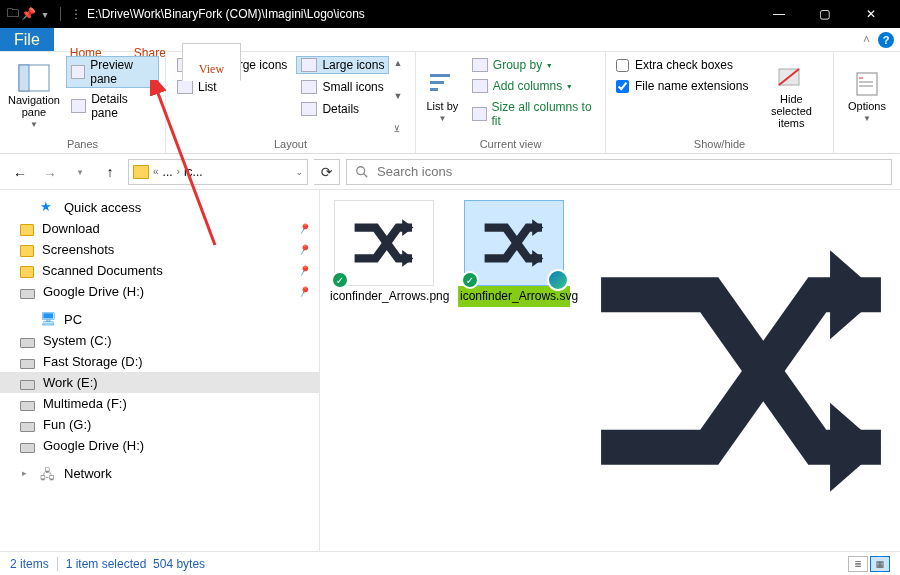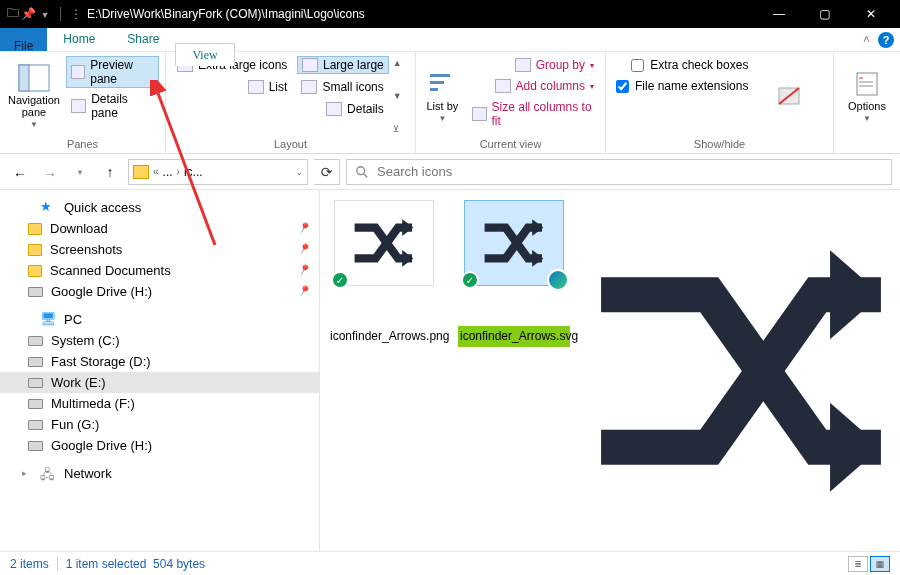"File" .filetab { color: #0f172a -> #fef9c3; font-size: 12px -> 16px; padding: 11px 14px -> 3px 14px }
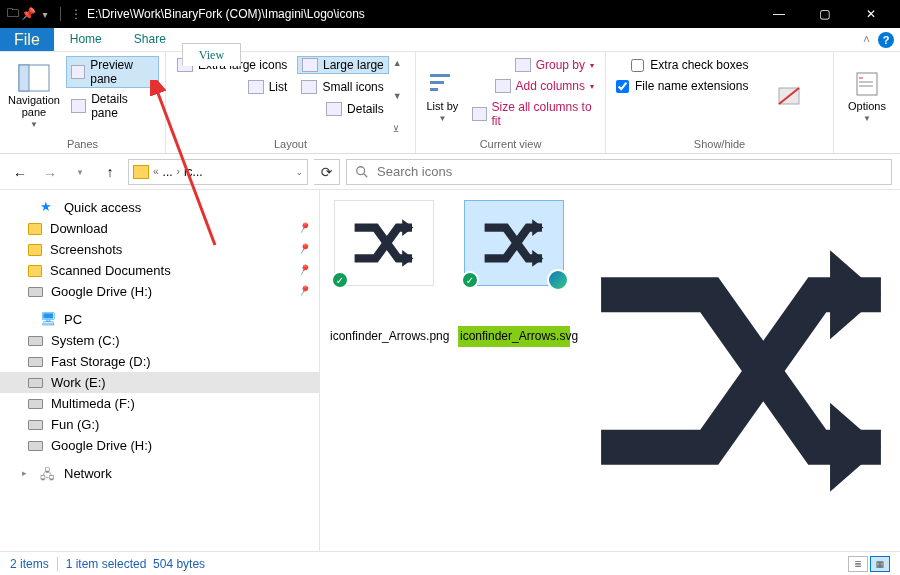"Home" .menutab { color: #0f766e -> #c2410c; padding: 4px 16px -> 18px 16px }
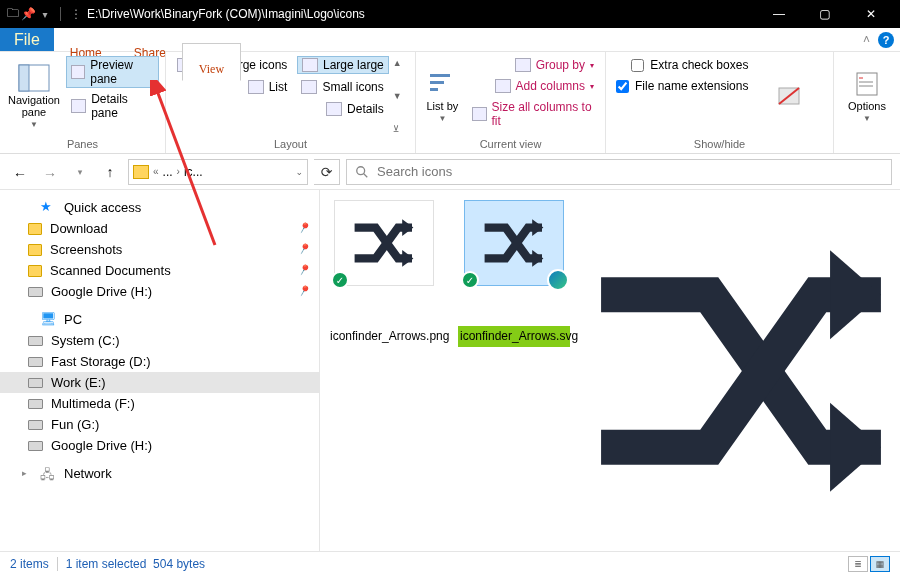"Preview pane" .col { align-items: flex-end -> none }
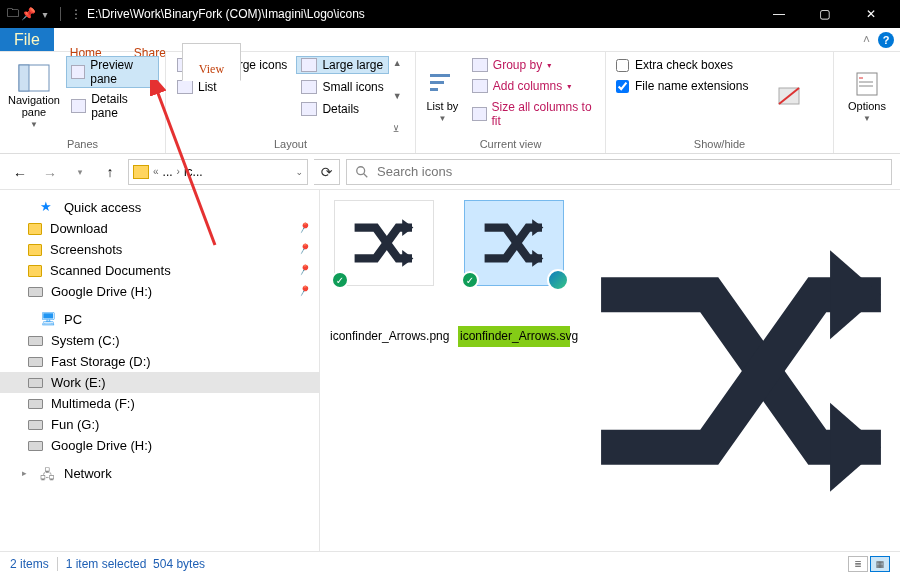"Large large" span { text: large -> icons }
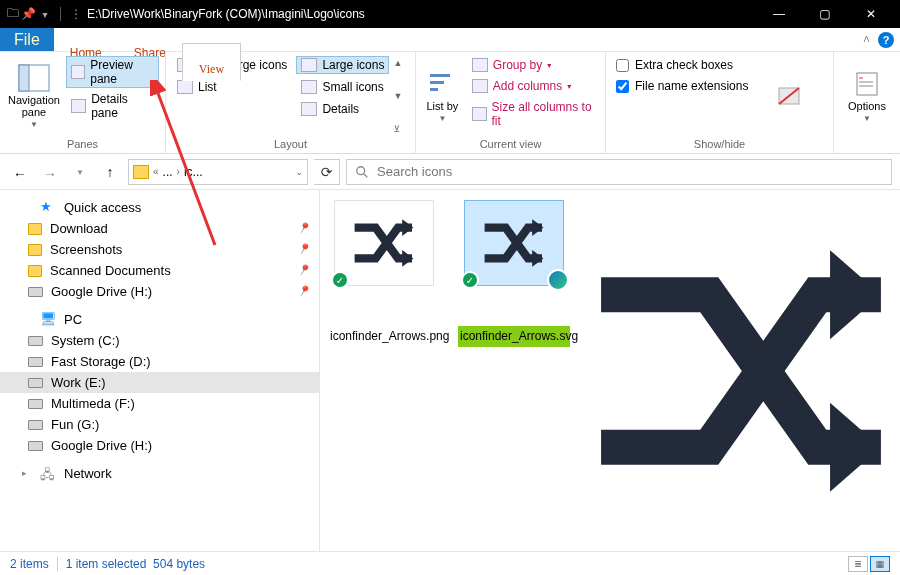"Group by" .gray { color: #be185d -> #15803d }
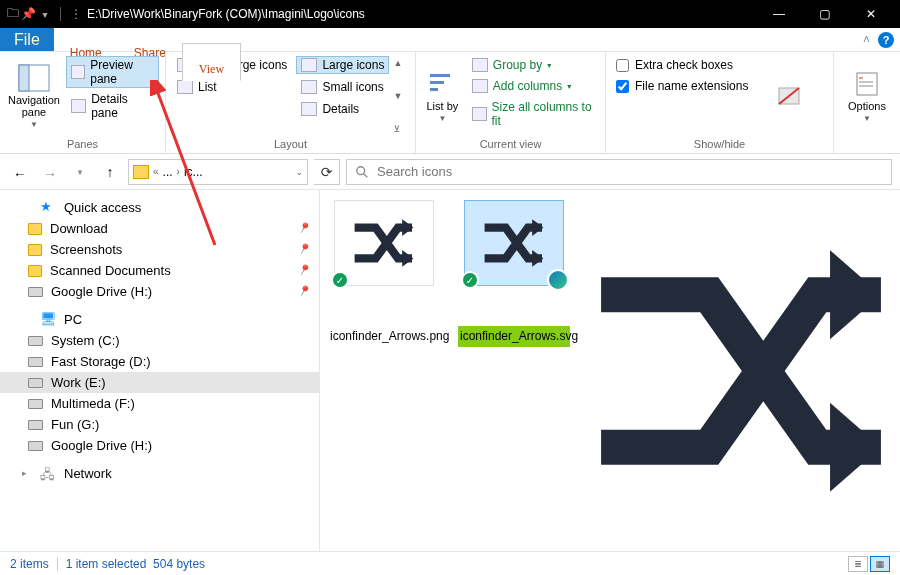"Hide selected items" span { html: none -> <span>Hide selected items</span> }
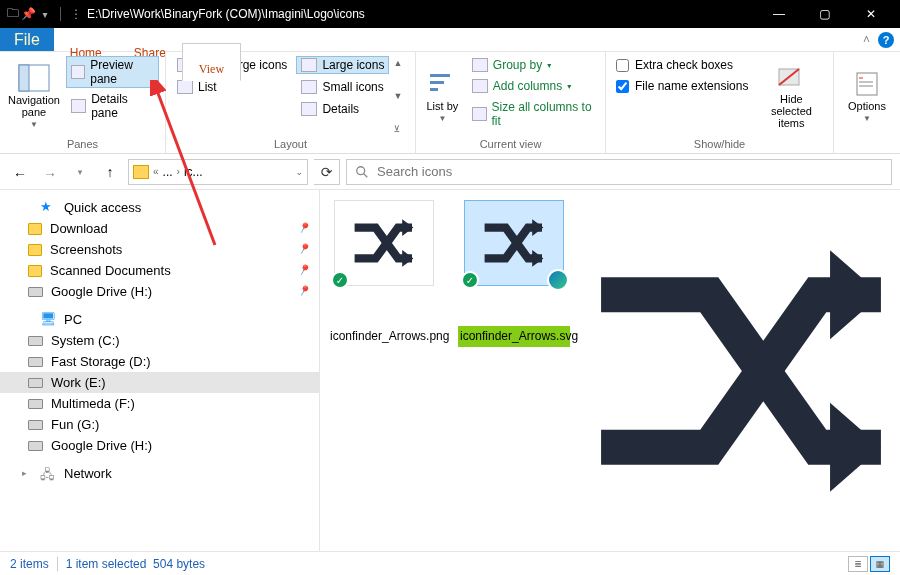"Download" .navitem.l2 { align-items: none -> flex-end; padding-left: 28px -> 20px }
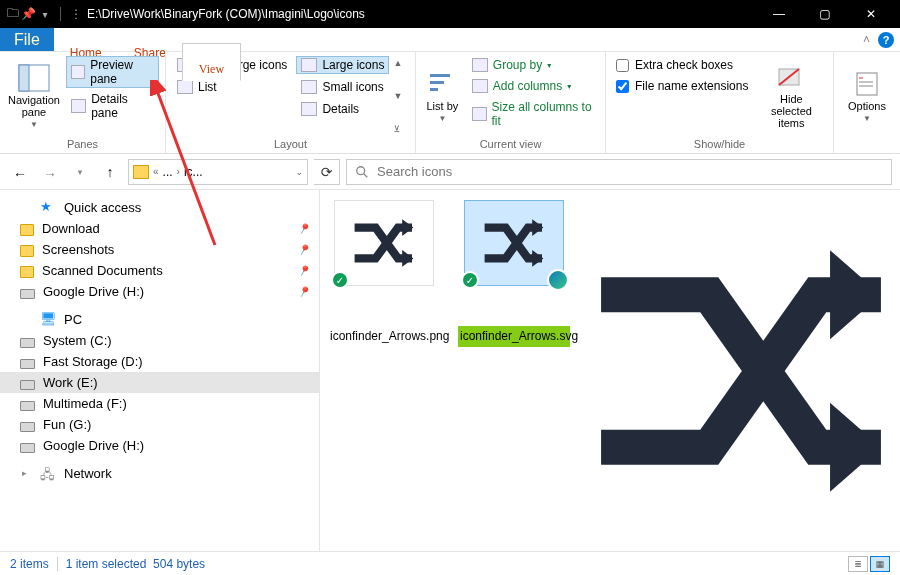"iconfinder_Arrows.png" .cap { margin-top: 40px -> none }
